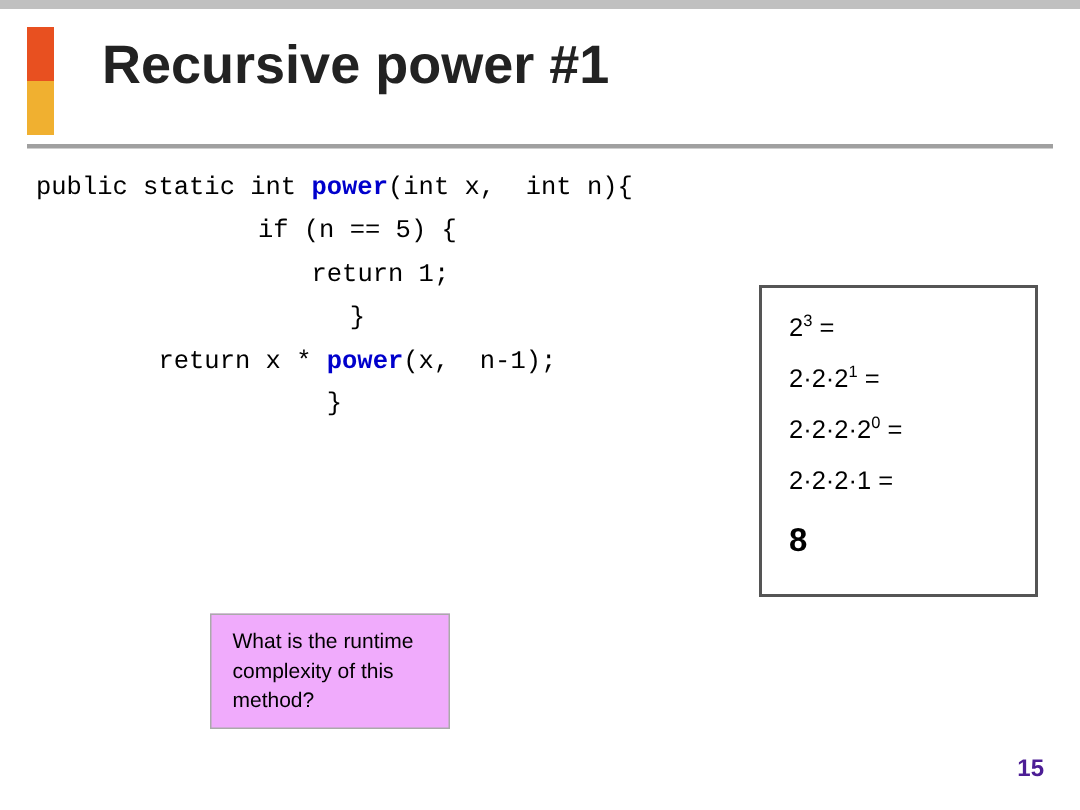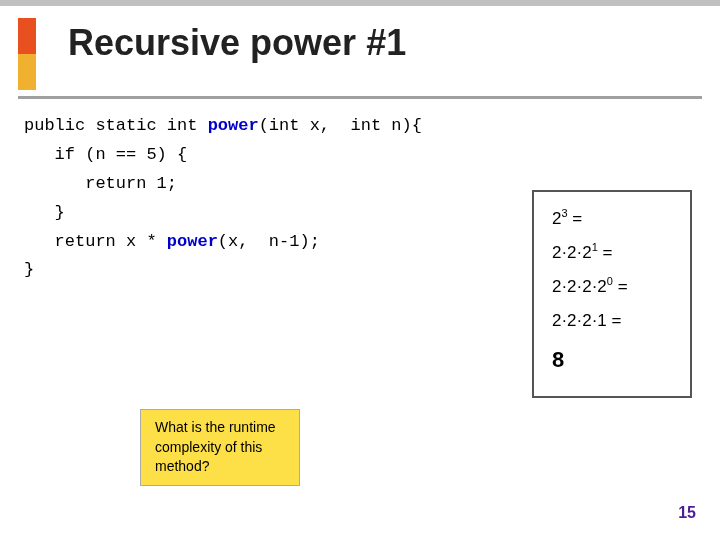"public static int power(int x," .code-line { text-align: none -> center }
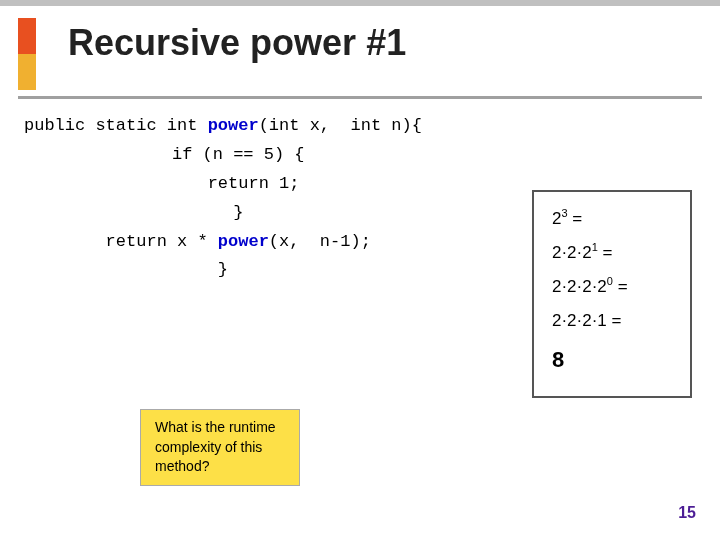"23 =" .math-box { width: 160px -> 186px }
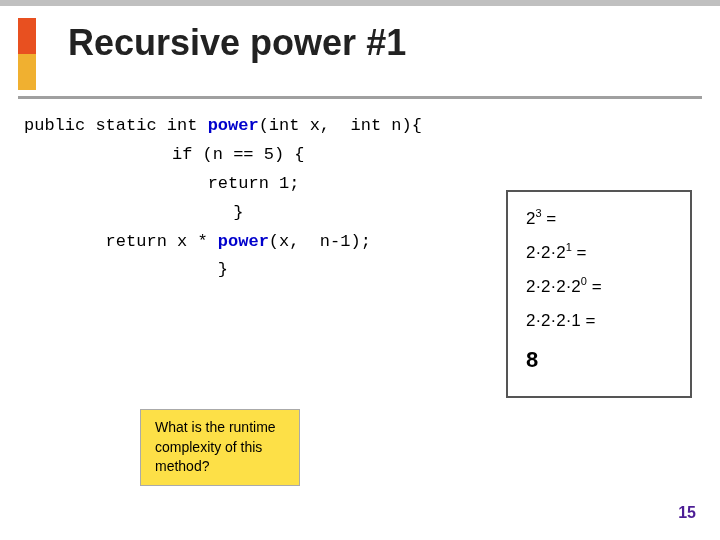"What is the runtime complexity" .tooltip-box { background: #fde047 -> #f0abfc }
